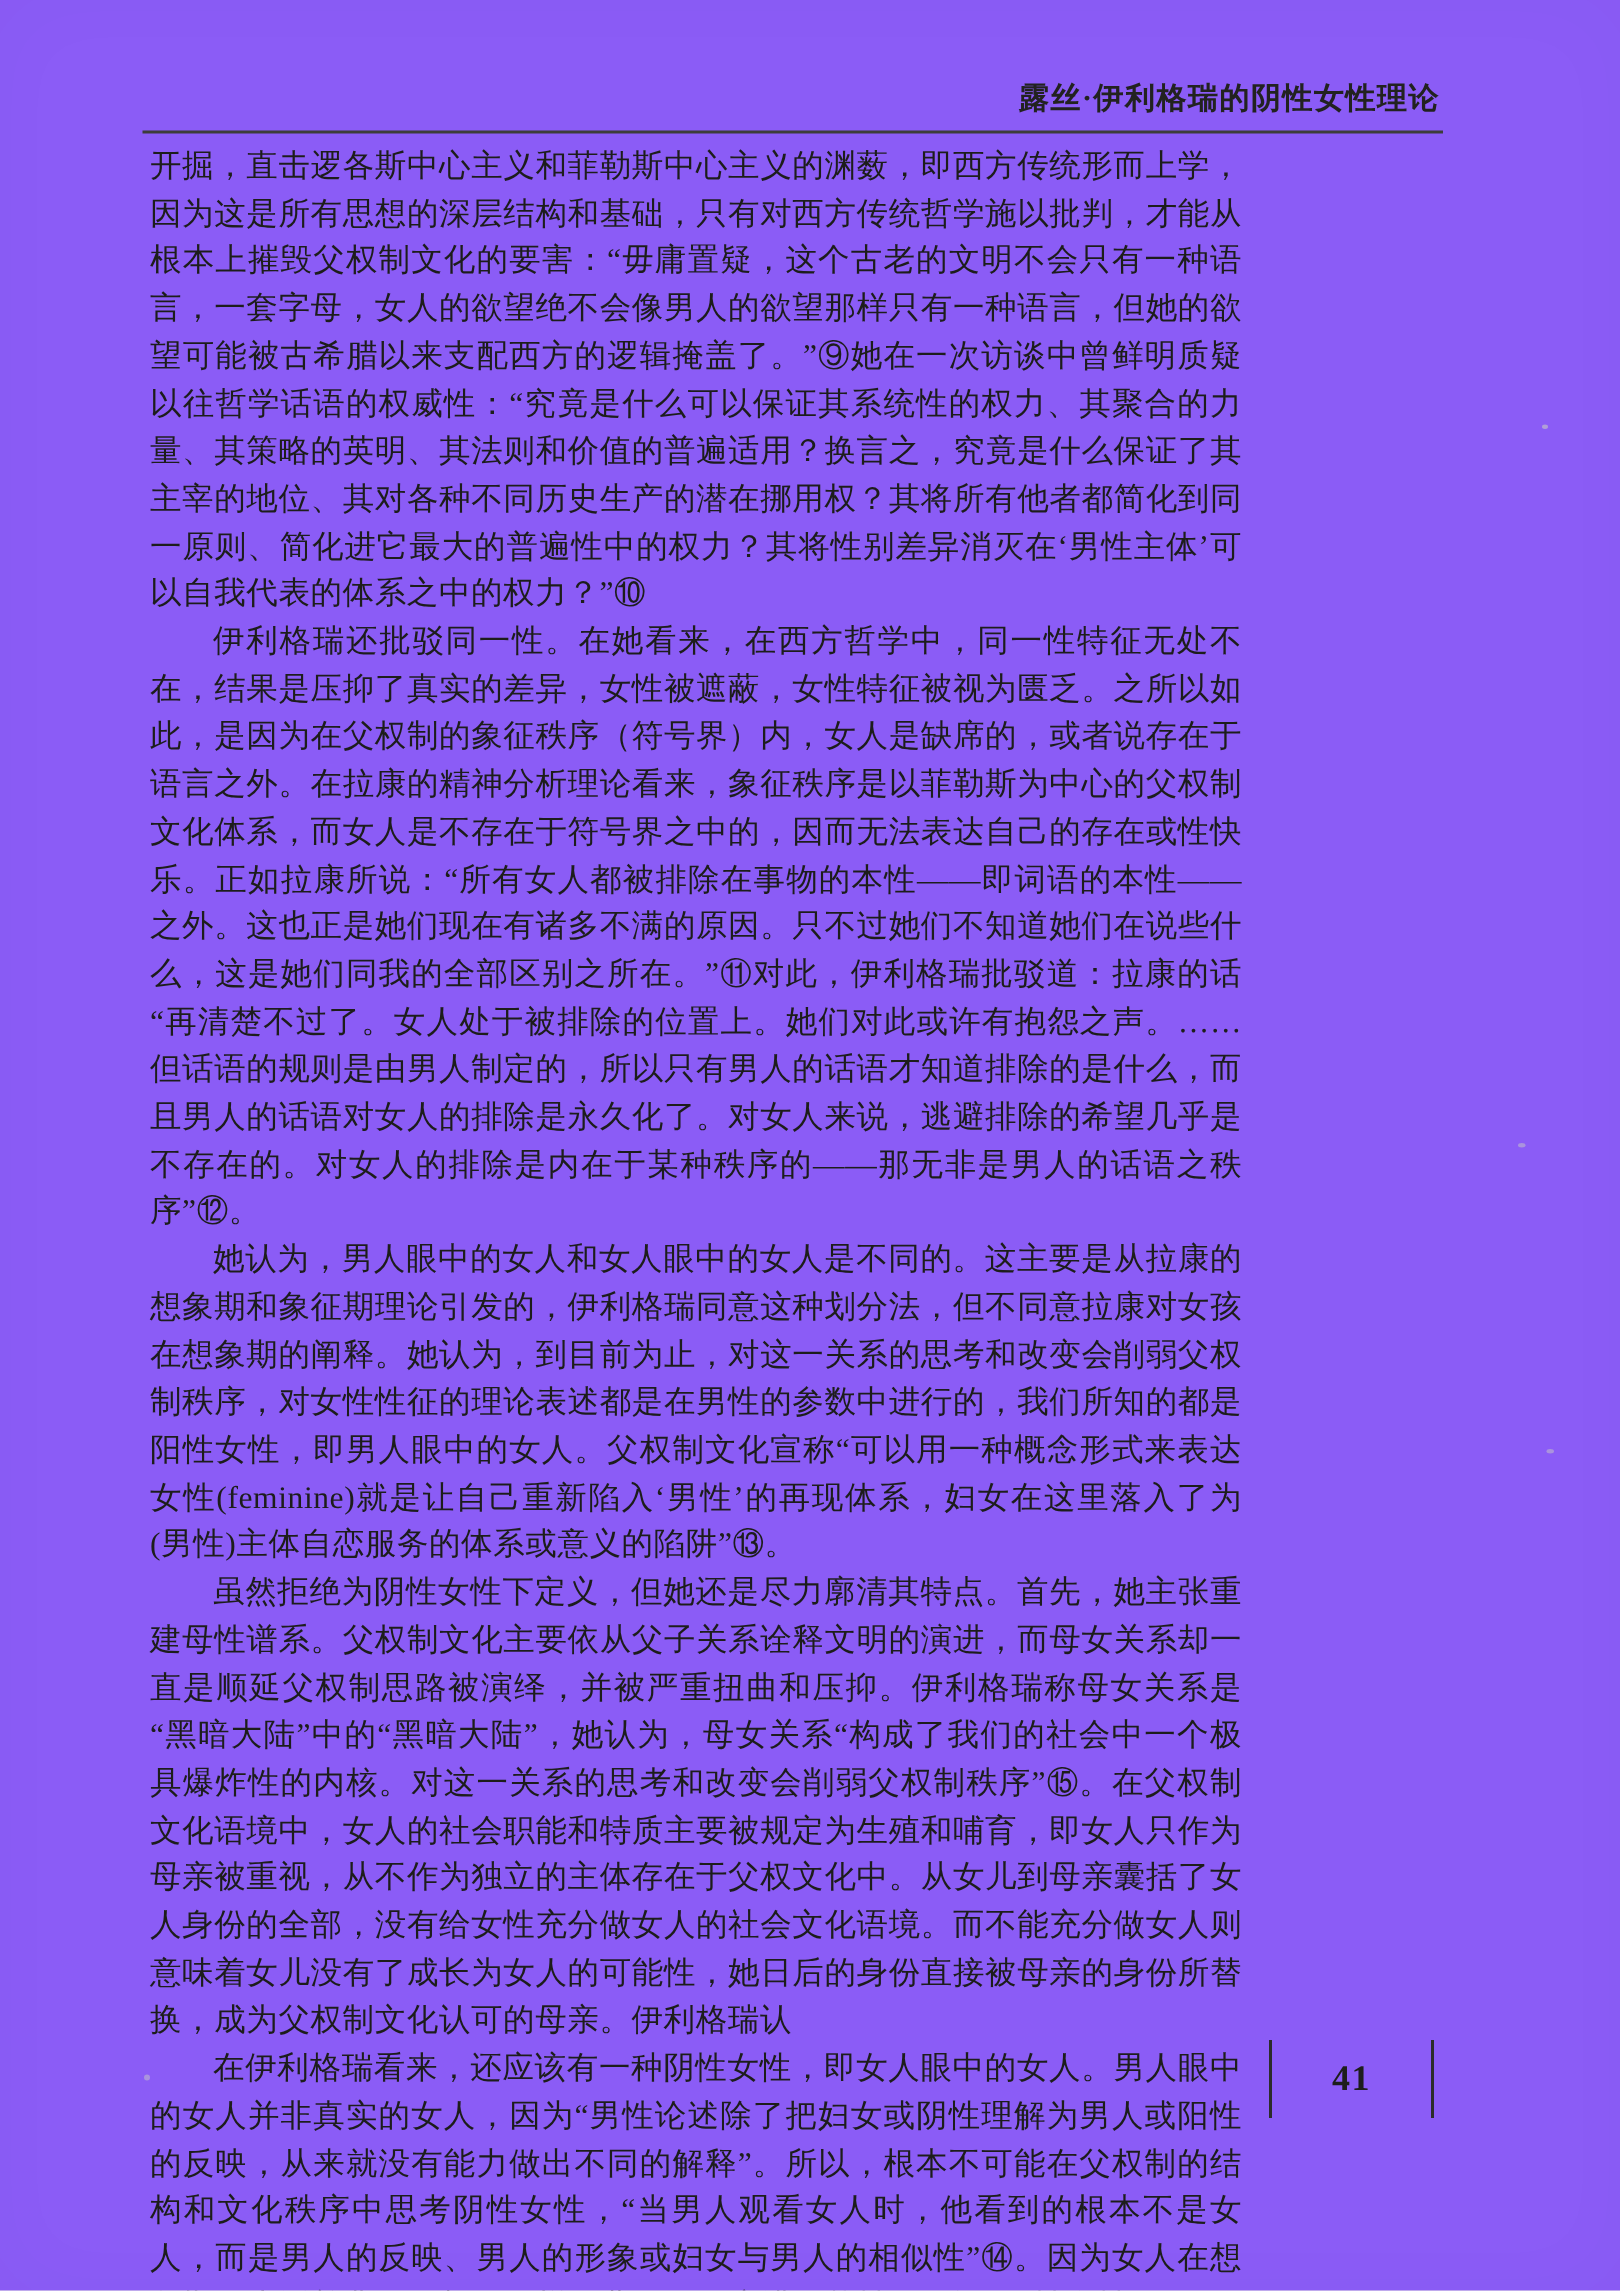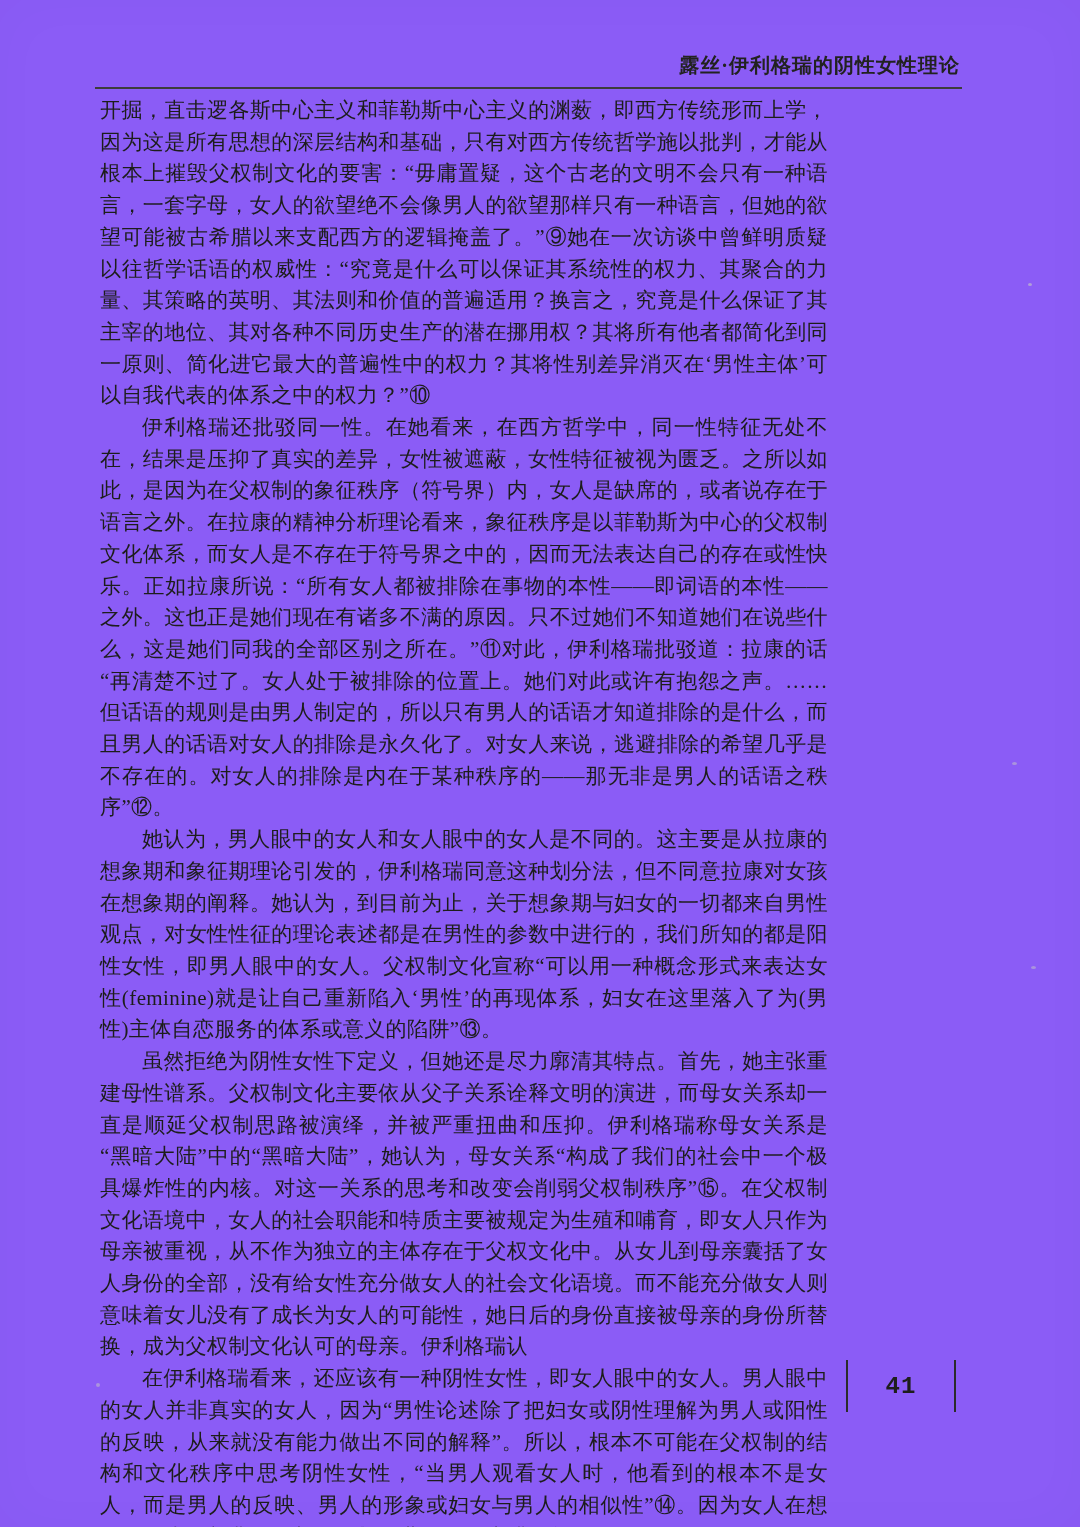"她认为，男人眼中的女人和女人眼中的女人是不同的。这主要是从拉康的想象期和象征期理" p.para { text: 关于想象期与妇女的一切都来自男性观点 -> 对这一关系的思考和改变会削弱父权制秩序 }
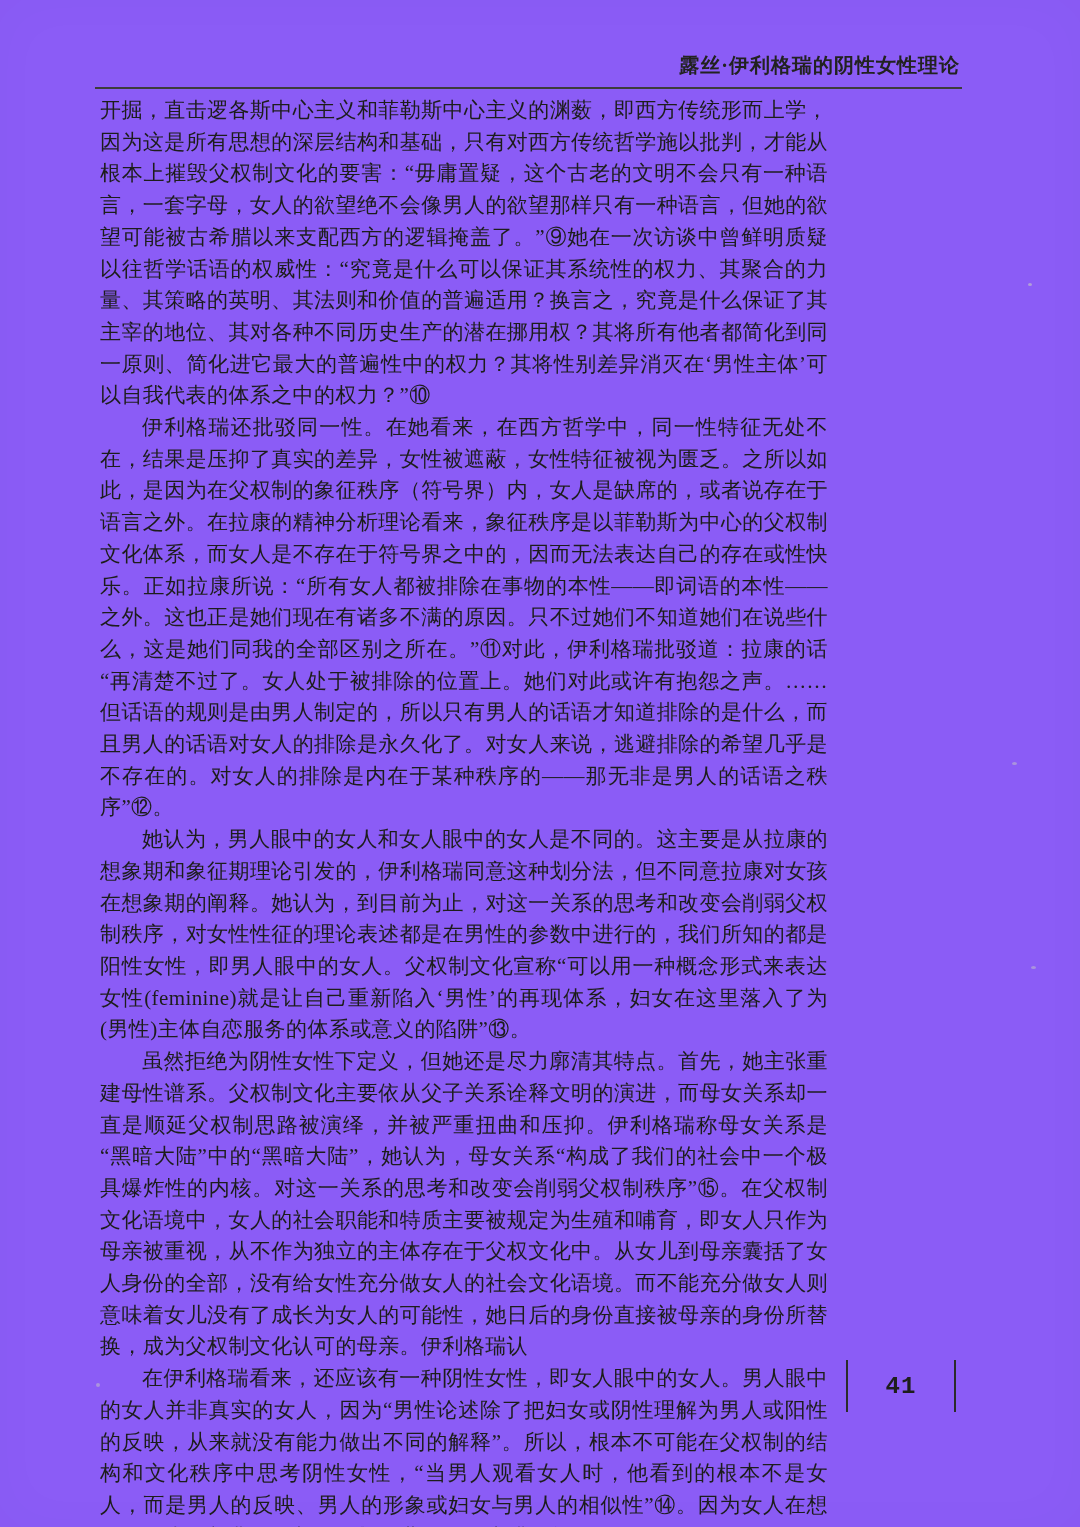"41" .page-number { font-family: Liberation Mono, monospace -> Liberation Serif, serif }
